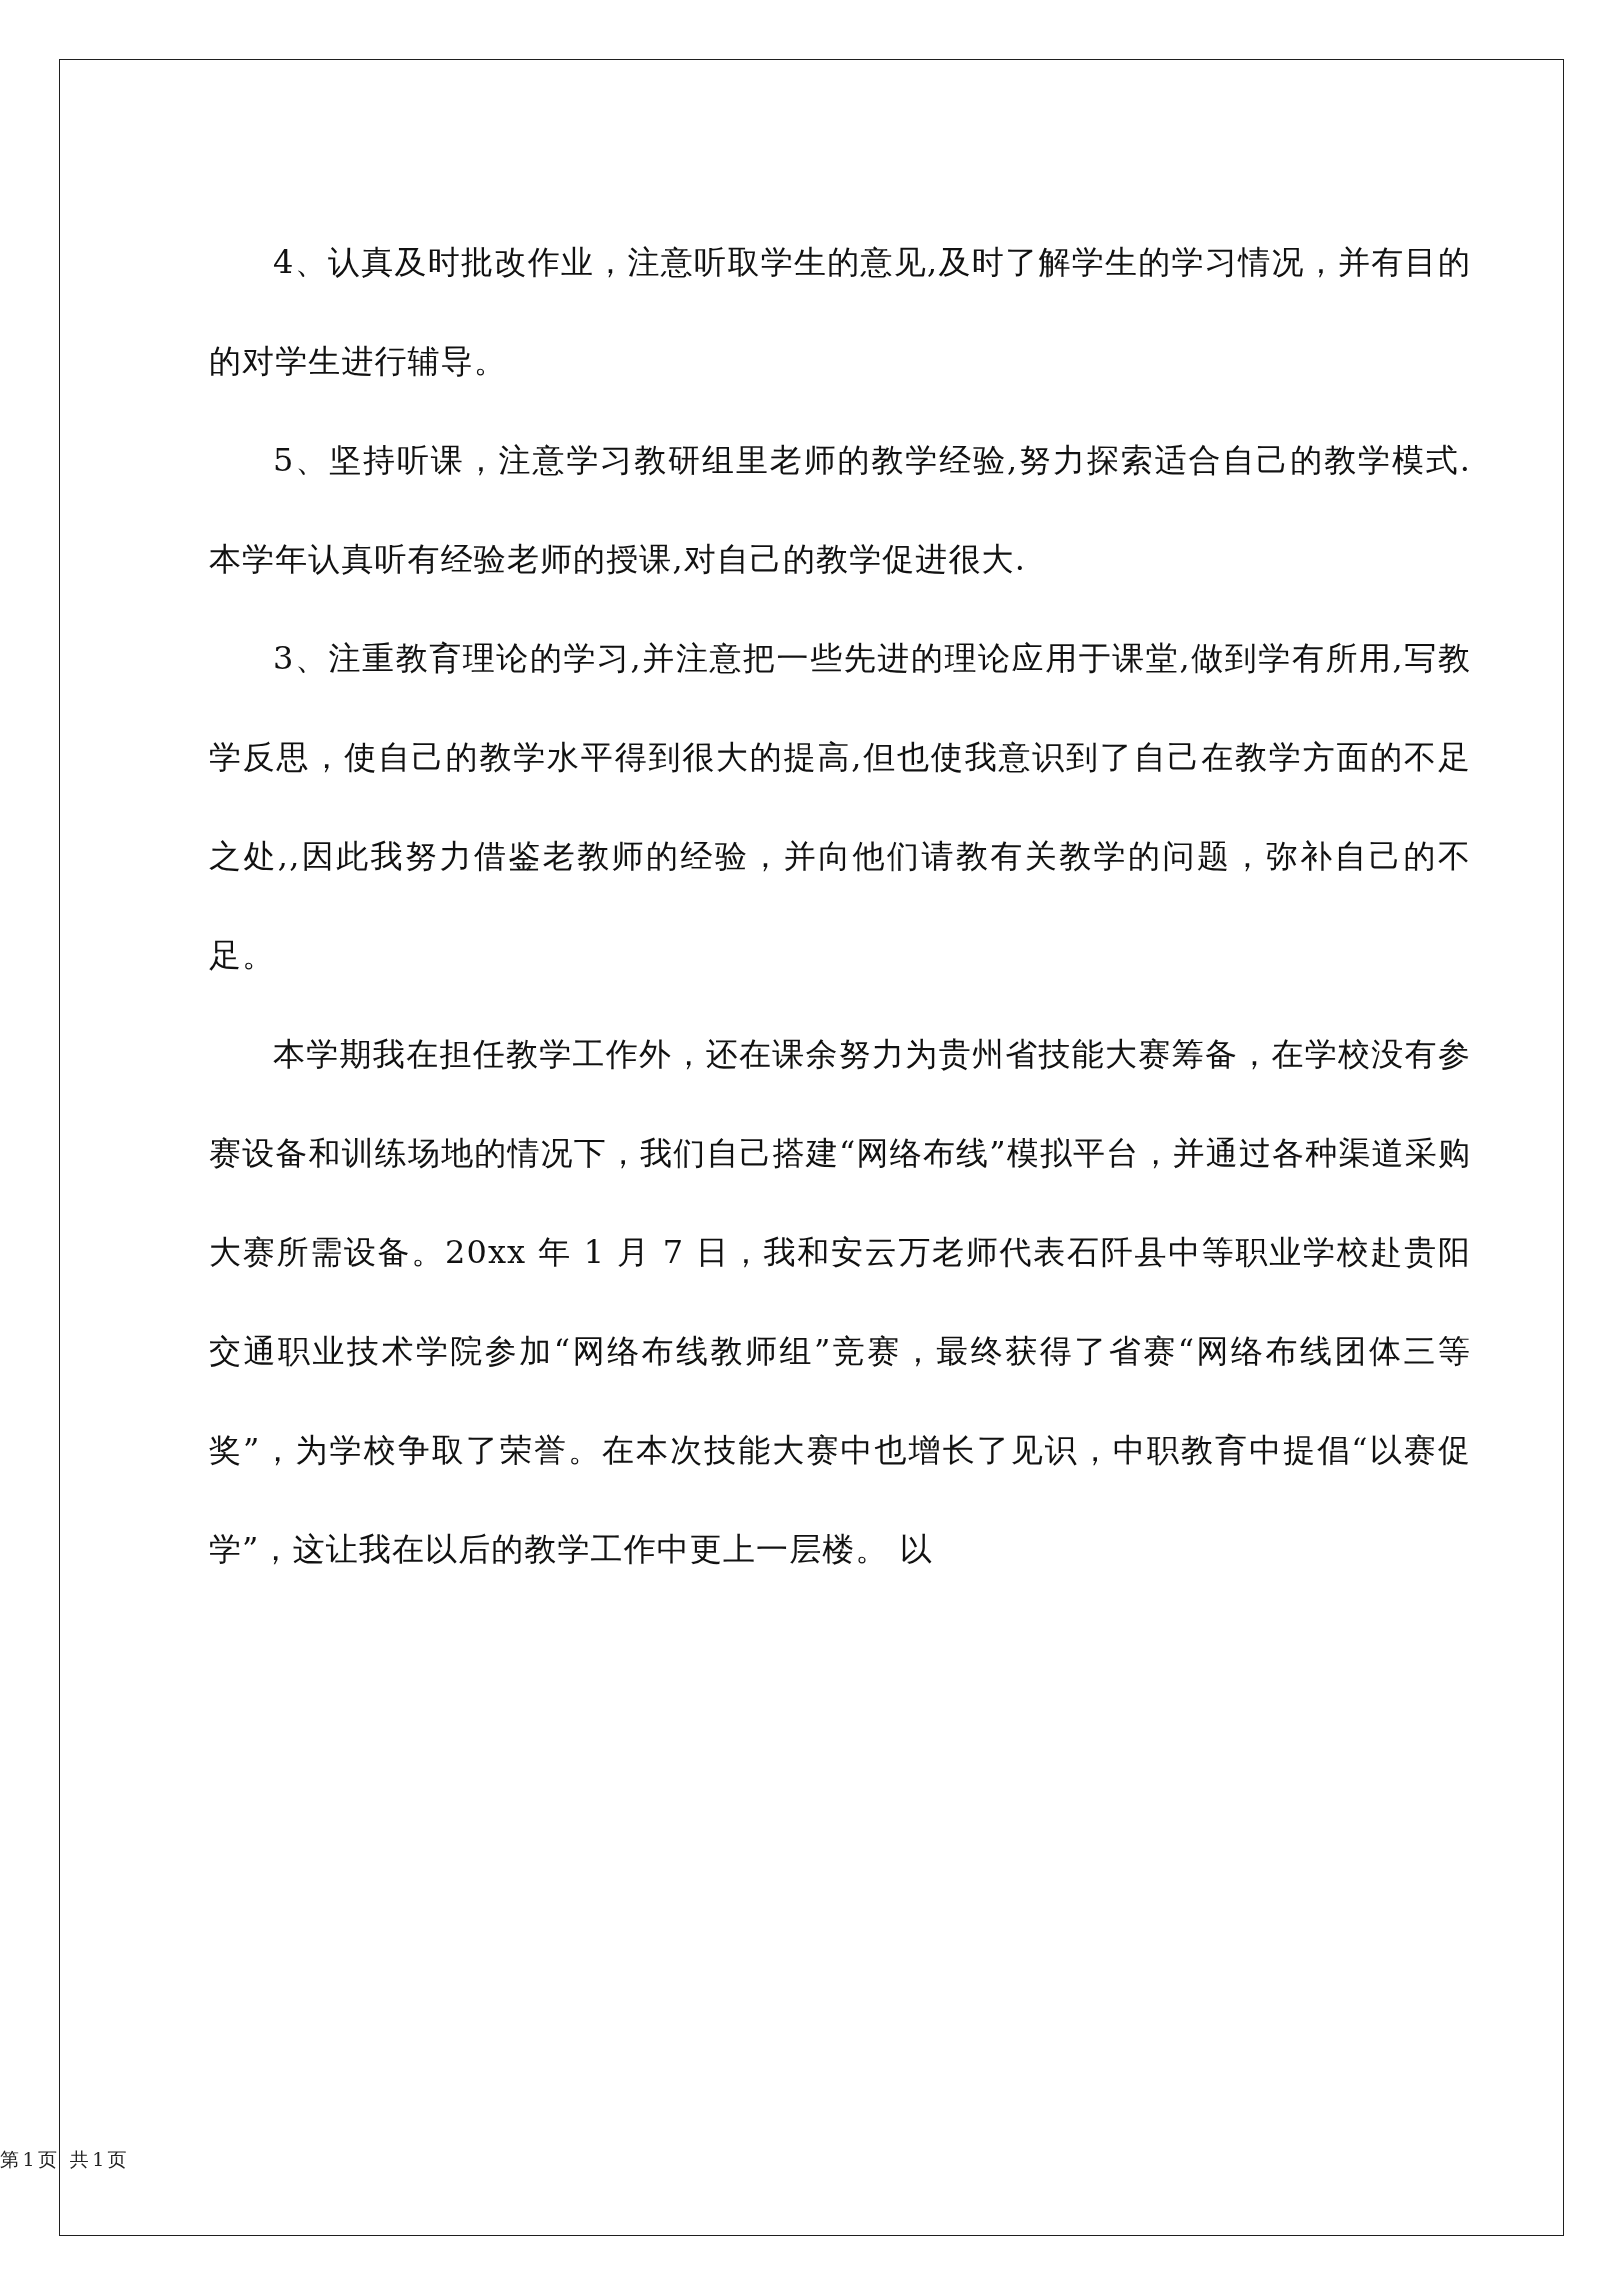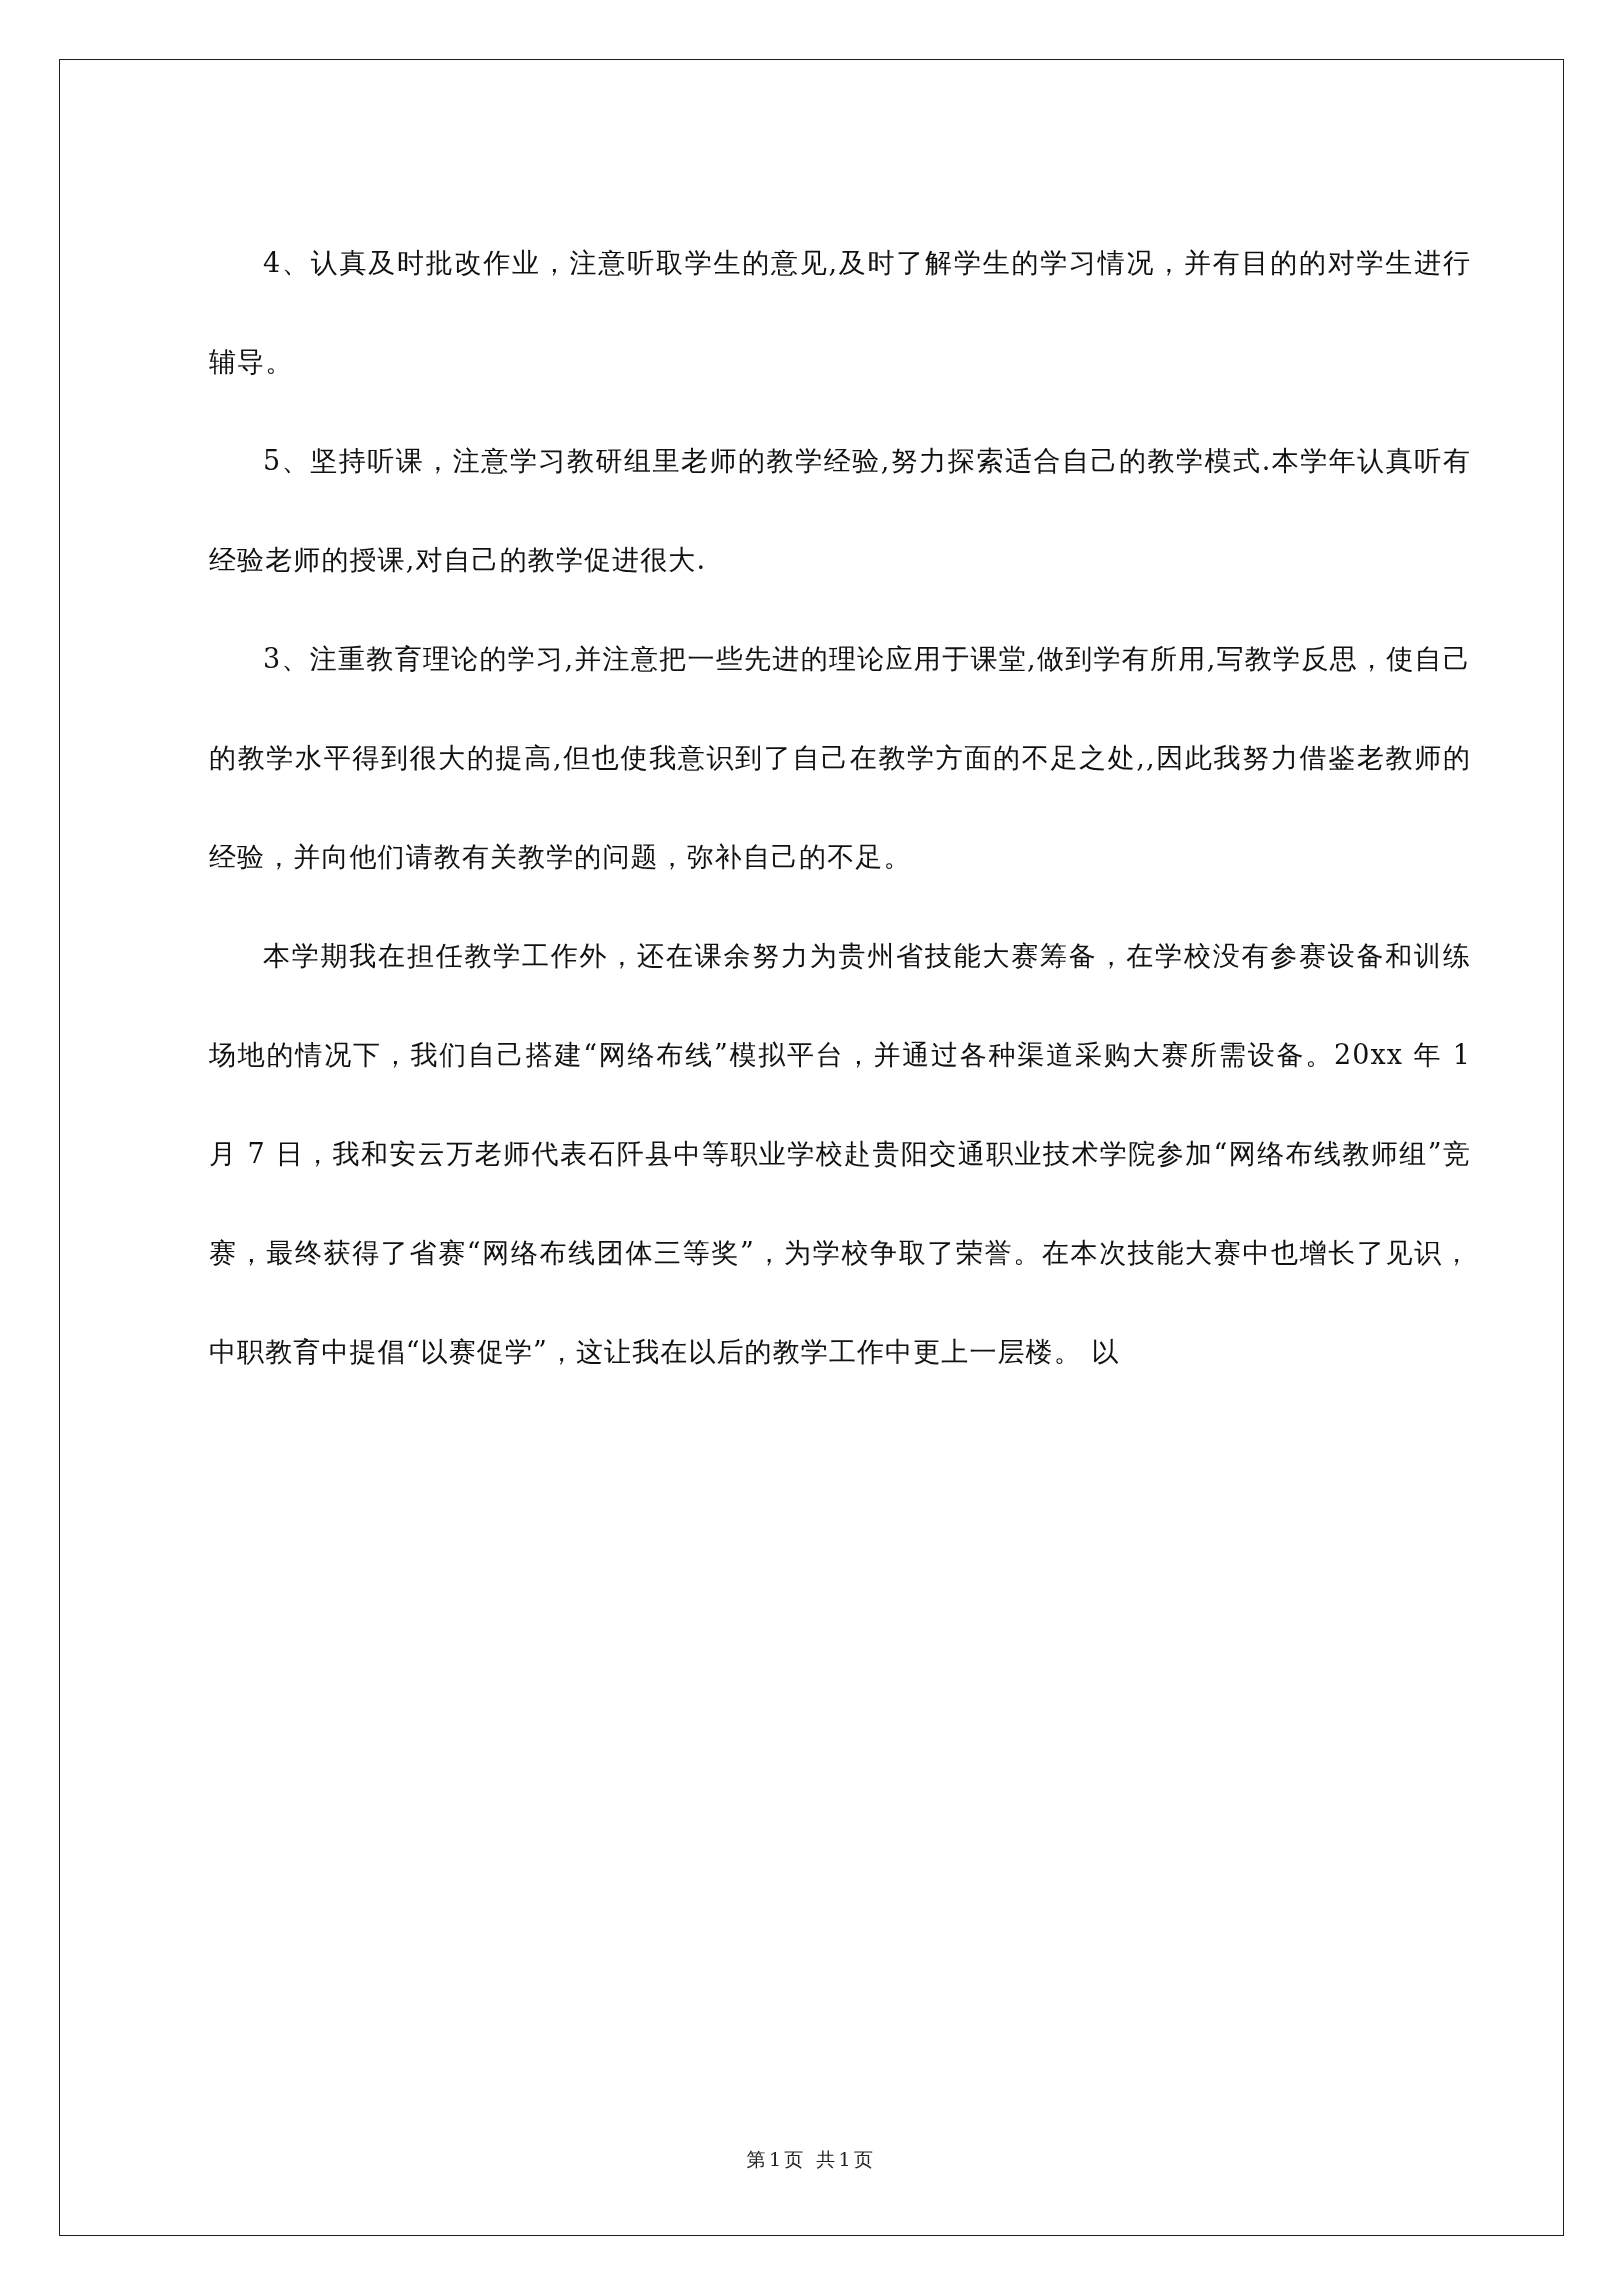"4、认真及时批改作业，注意听取学生的意见,及时了解学生的学习情况，并有目的的对学" .doc-content p { font-size: 27px -> 32px }
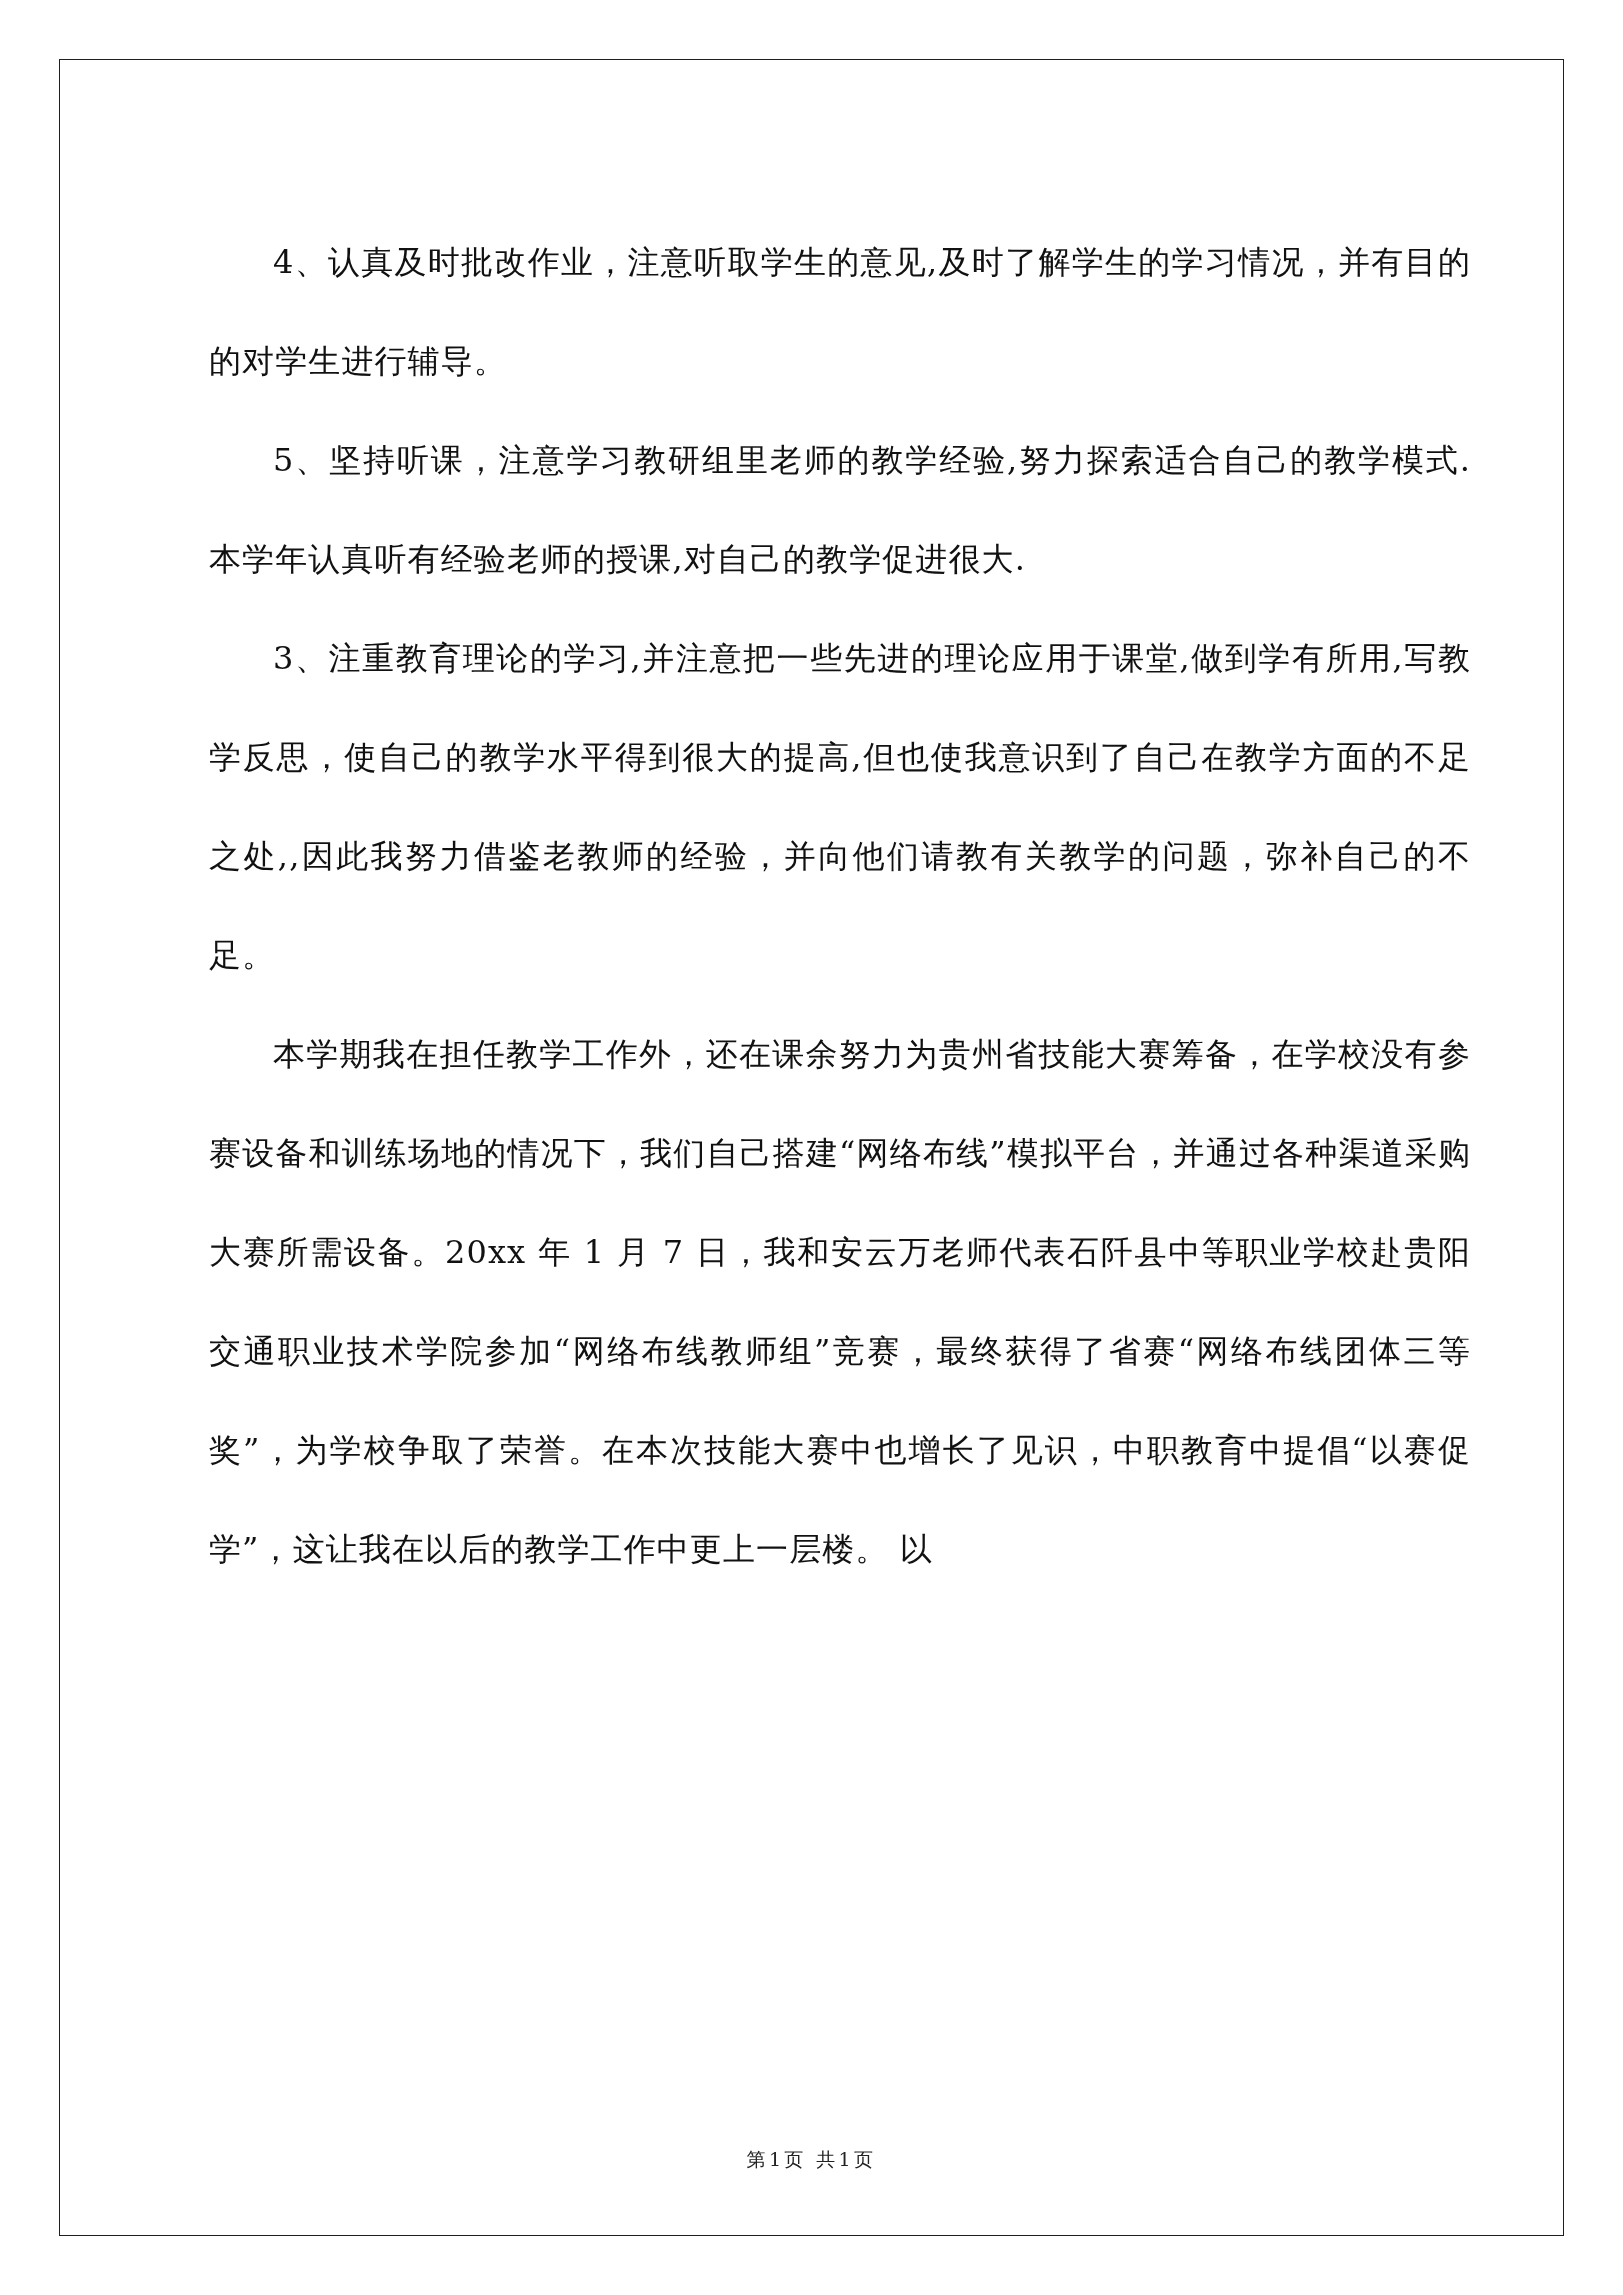"第1页 共1页" .page-footer { text-align: center -> none }
